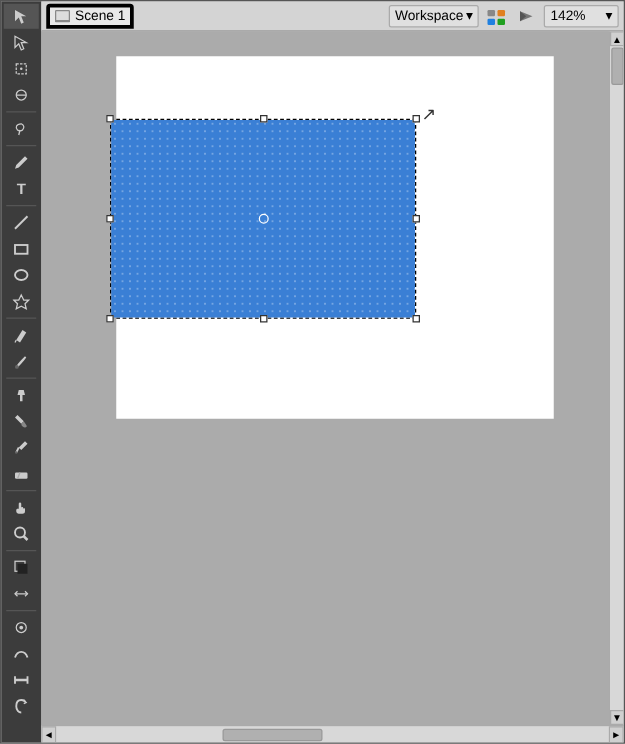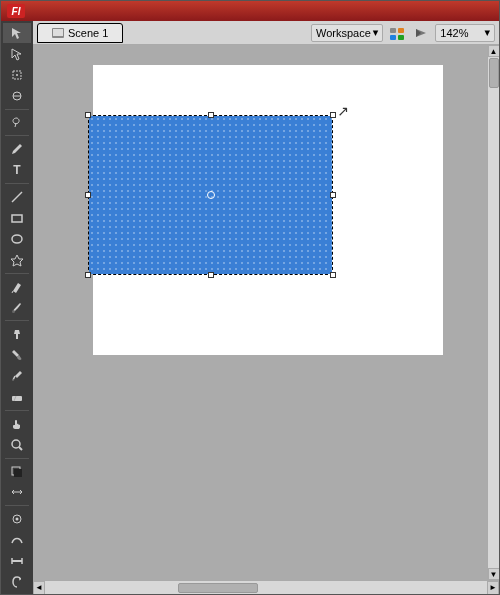"Fl" div.title-bar { html: <div> <div>Fl</div> </div> -> none }
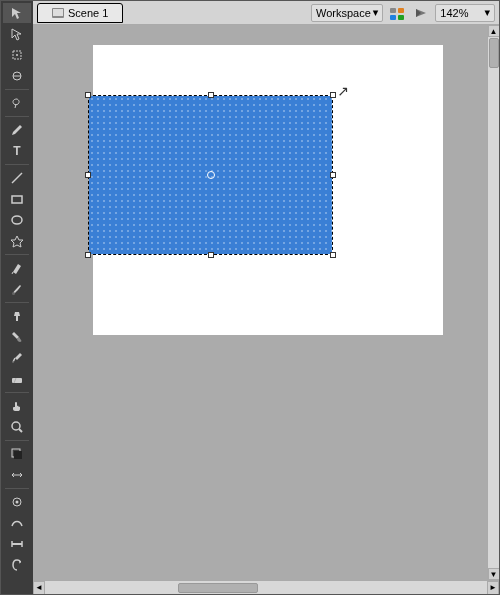"Scene 1" .scene-tab { border: 1px solid #000000 -> 3px solid #000000; padding: 2px 14px -> 2px 4px }
